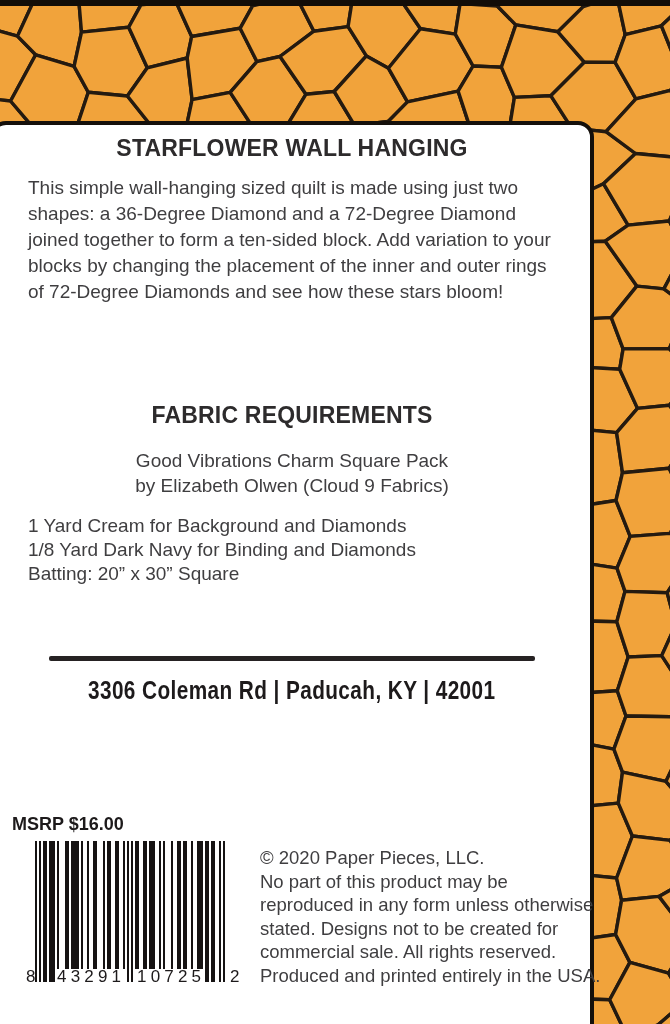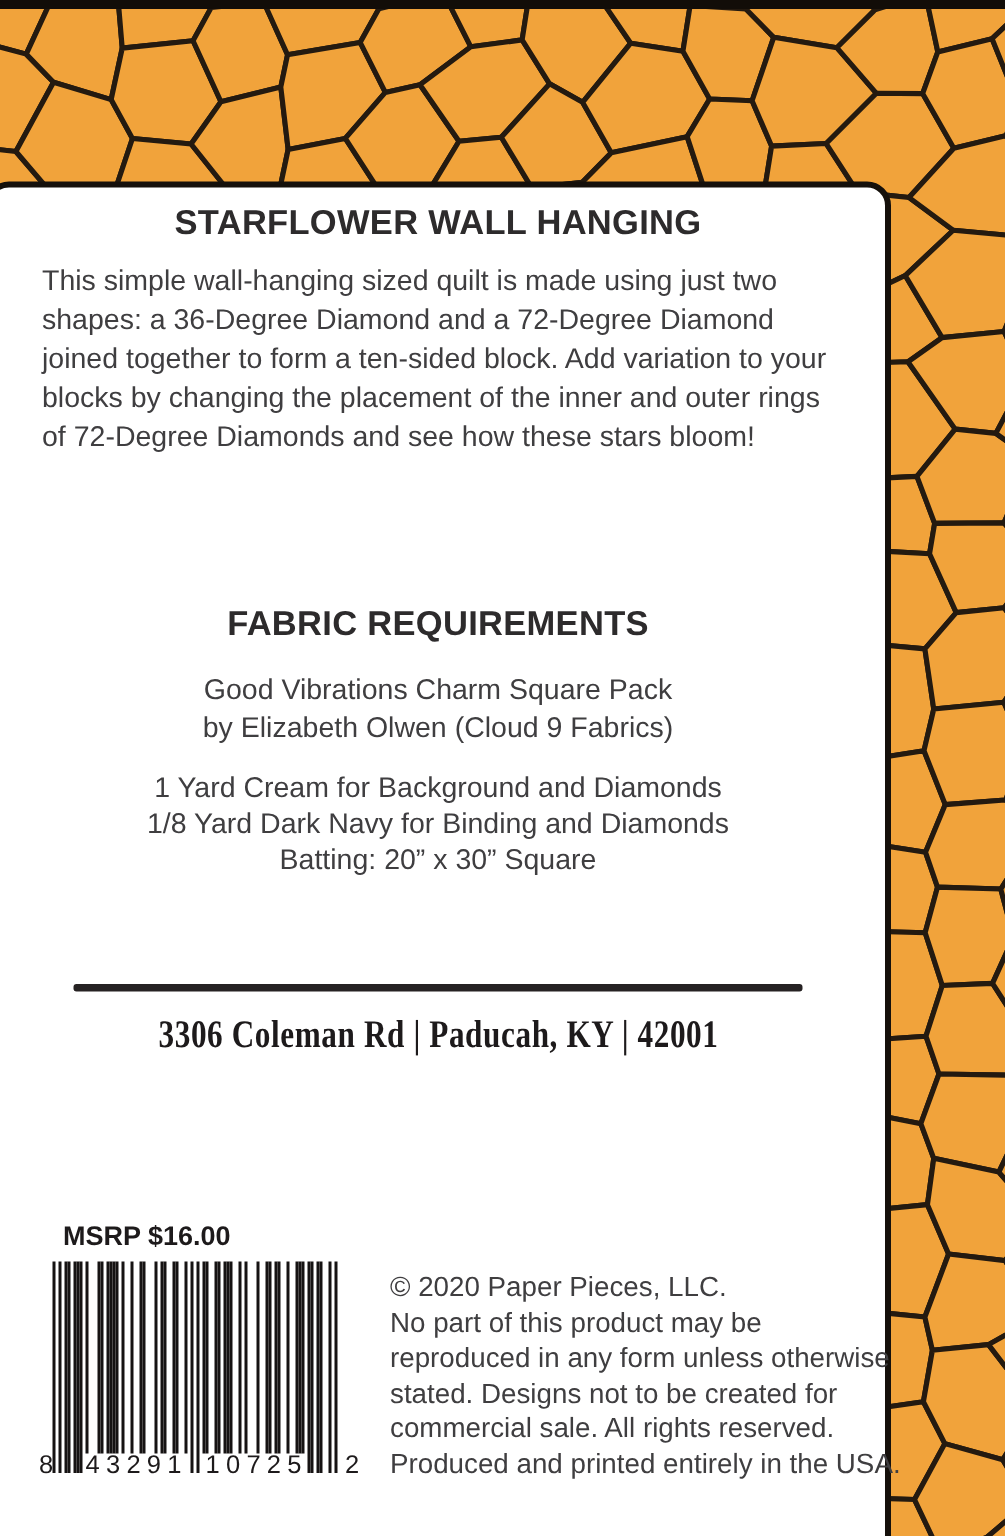"1 Yard Cream for Background" .reqs { text-align: center -> none }
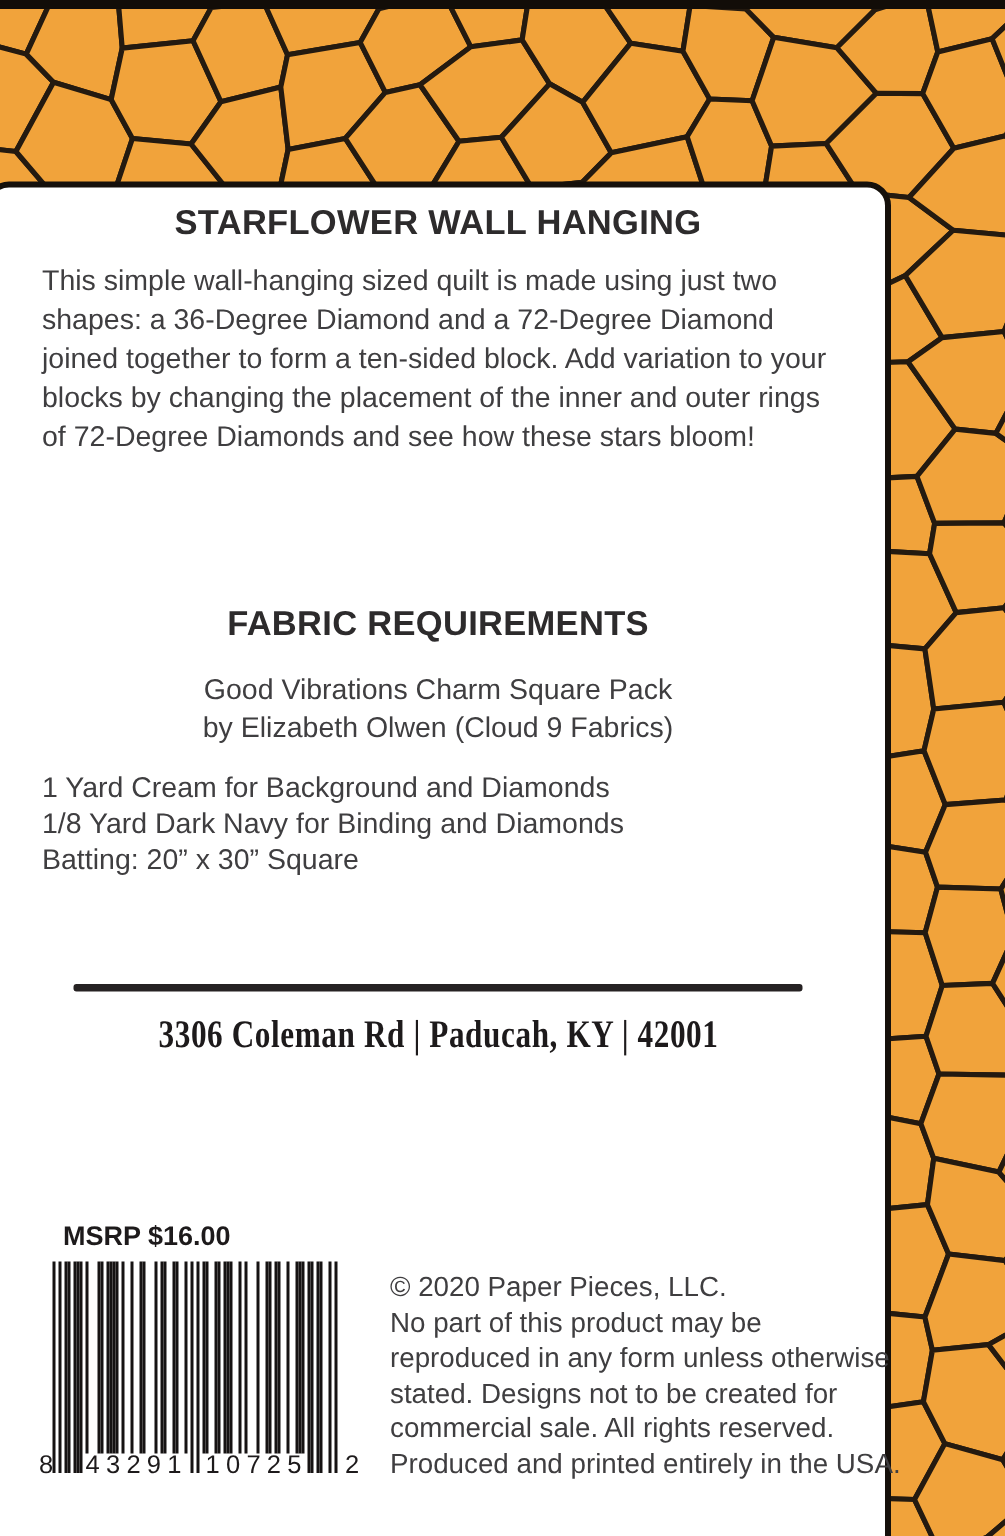"3306 Coleman Rd | Paducah," .addr-block { font-family: Liberation Serif, serif -> none }
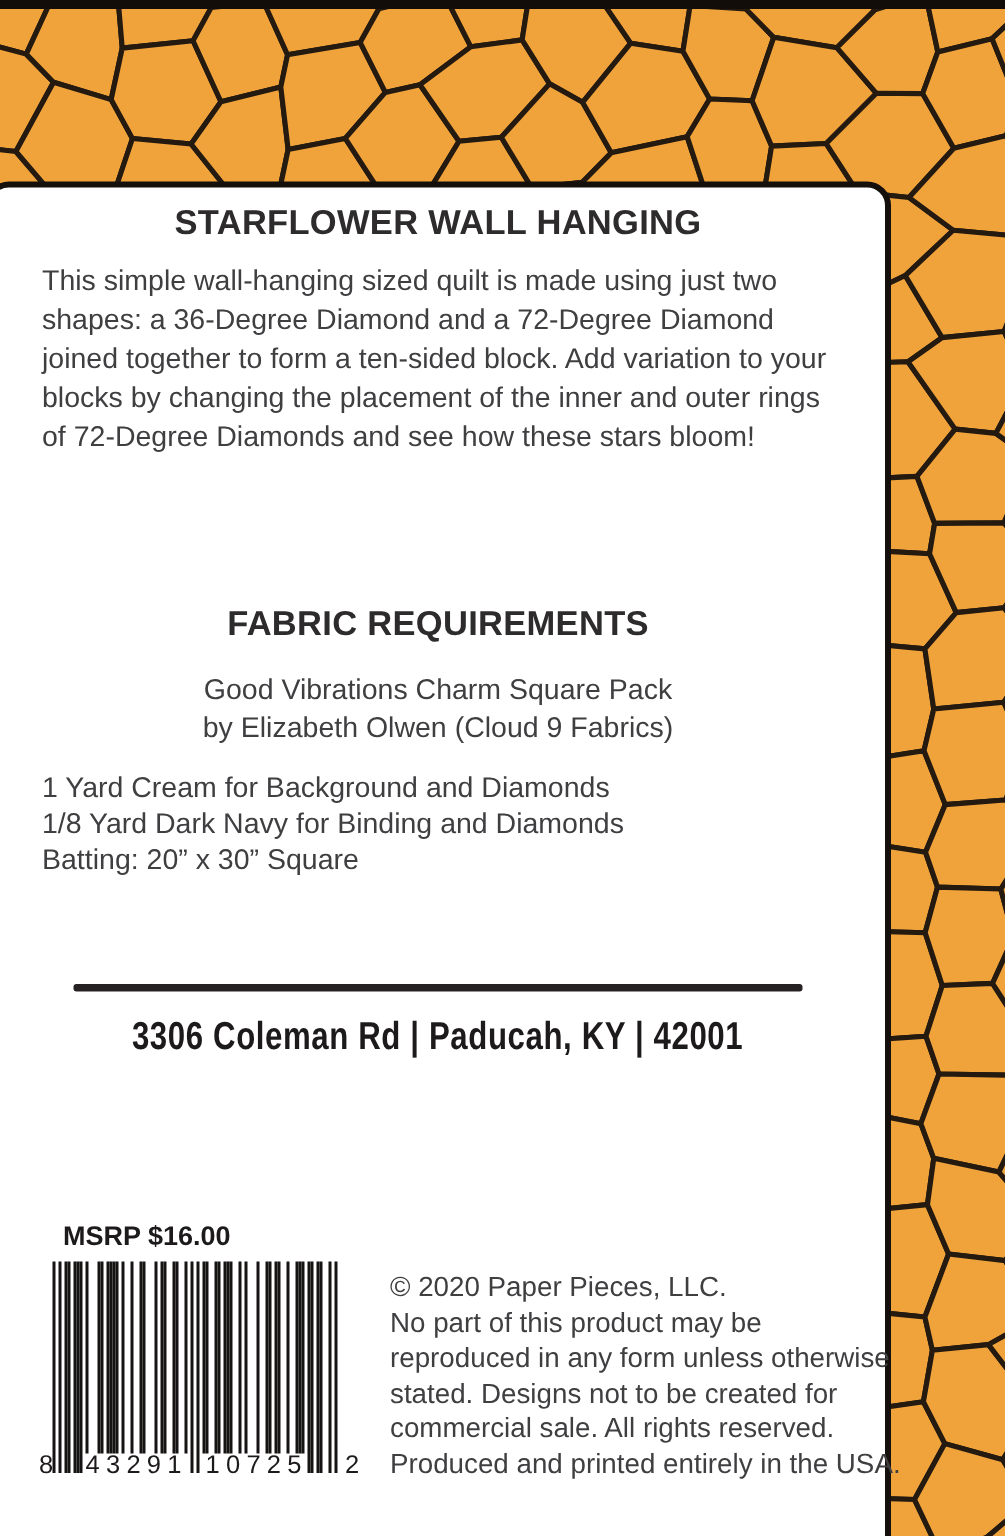"MSRP $16.00" .msrp { left: 42px -> 12px }
